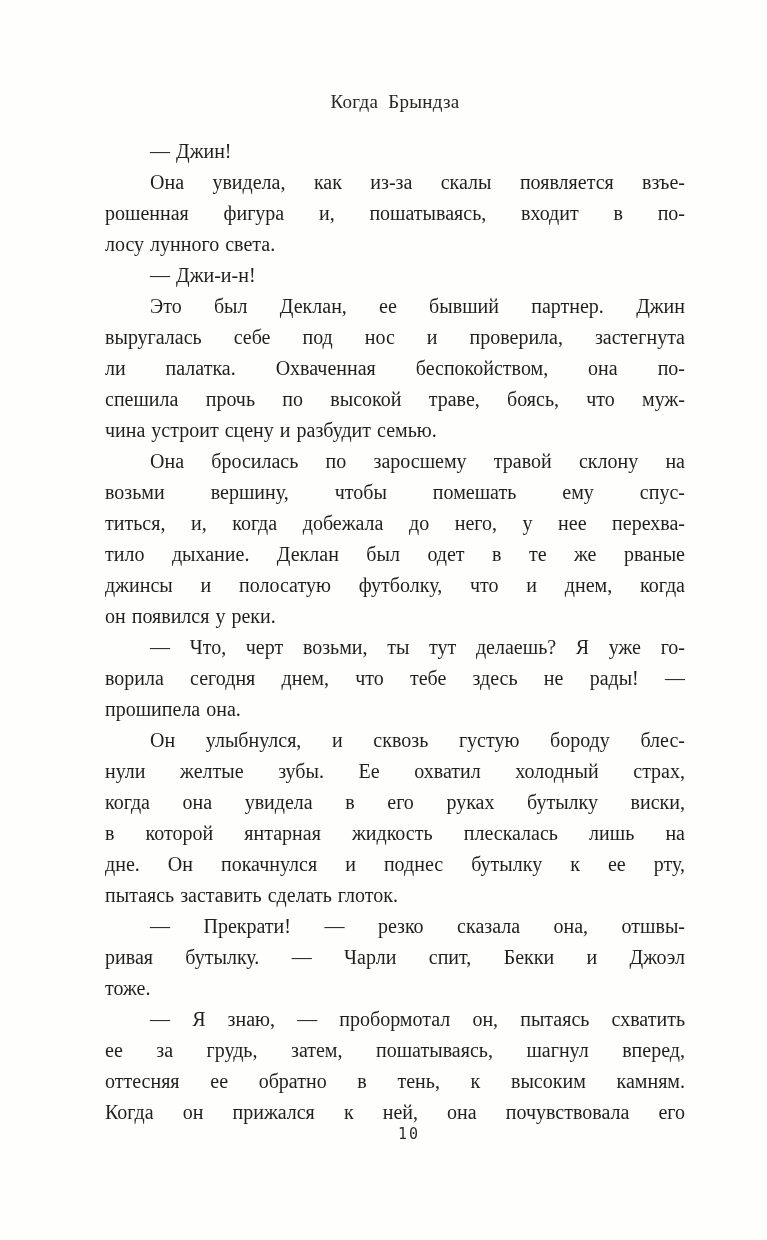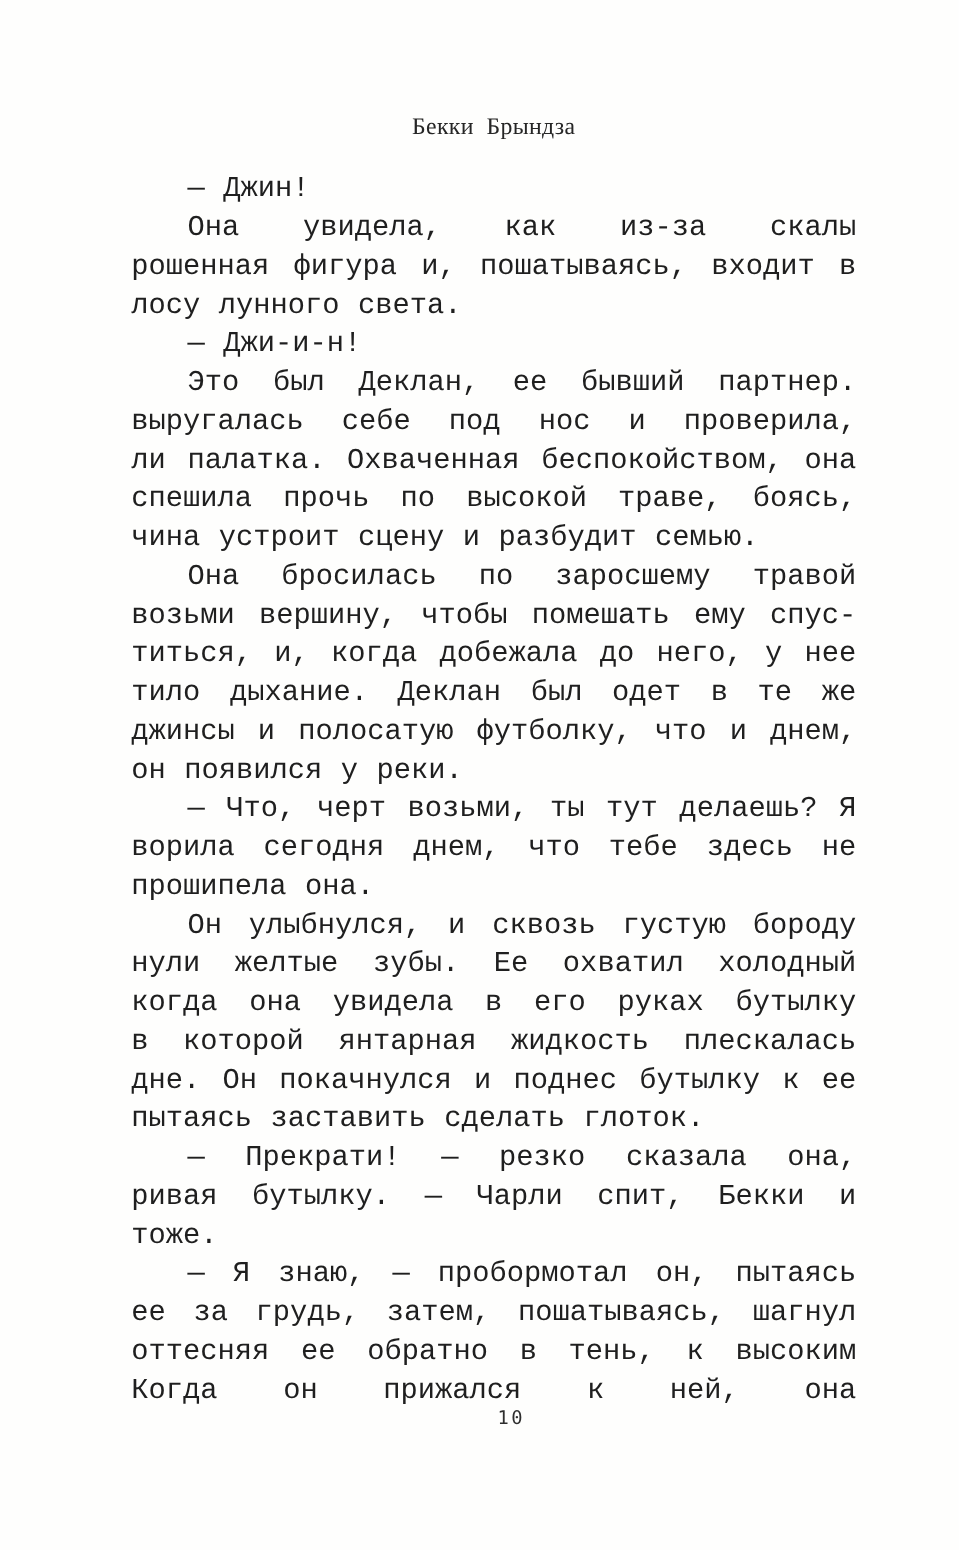"Бекки Брындза" div.running-header { text: Бекки -> Когда }
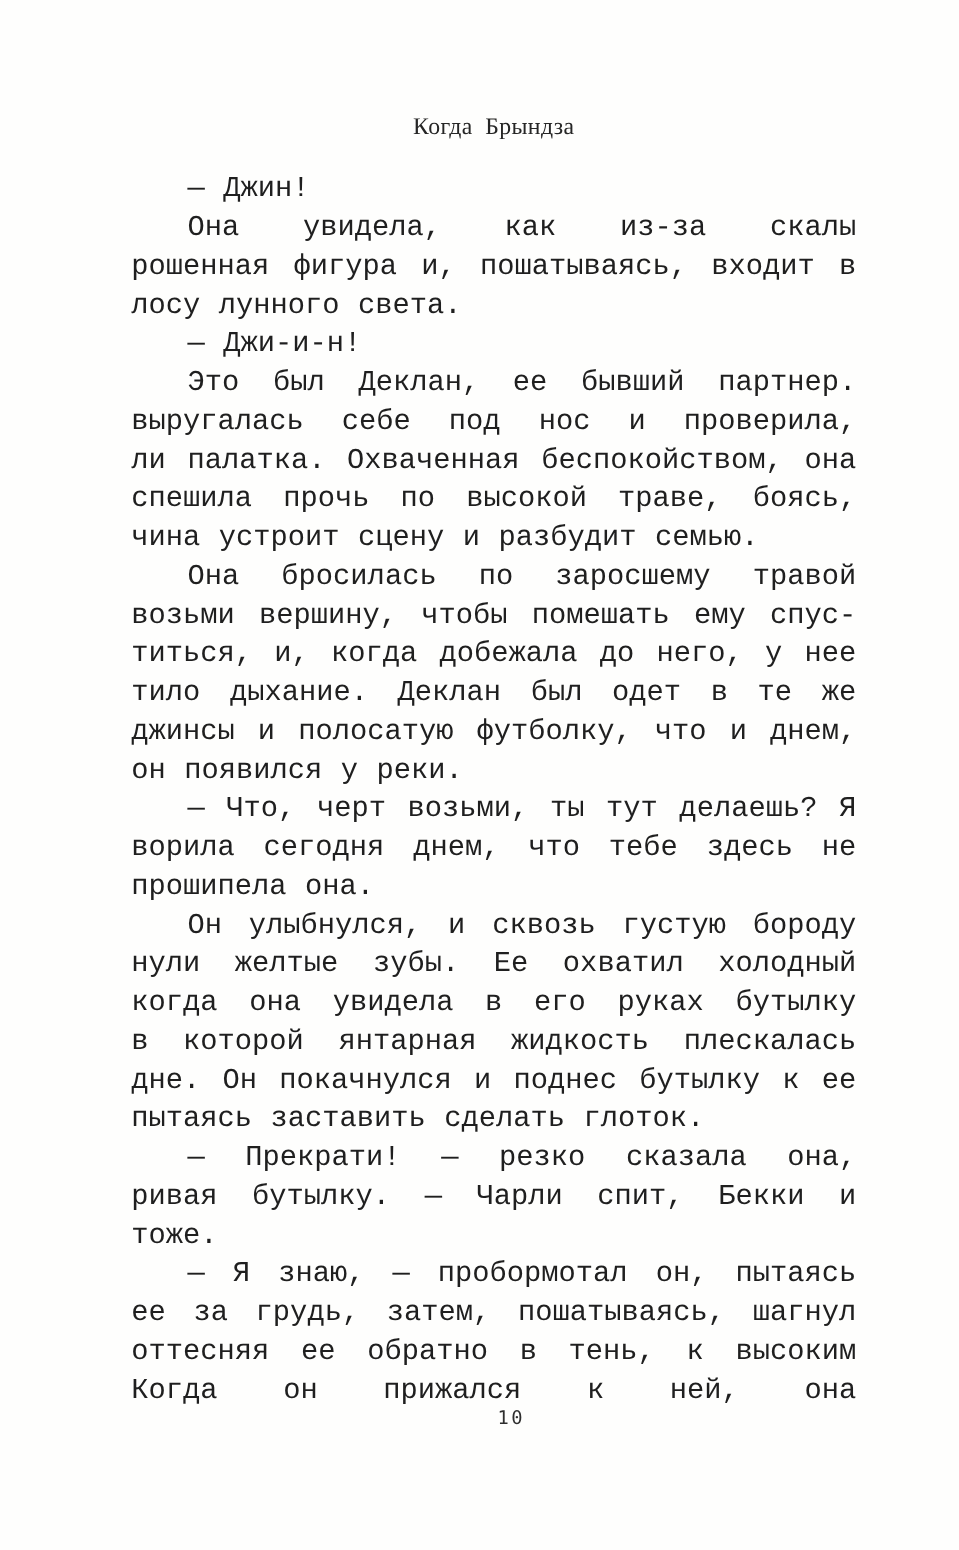"— Джин!" .line { font-family: Liberation Mono, monospace -> none; font-size: 23px -> 20px }
